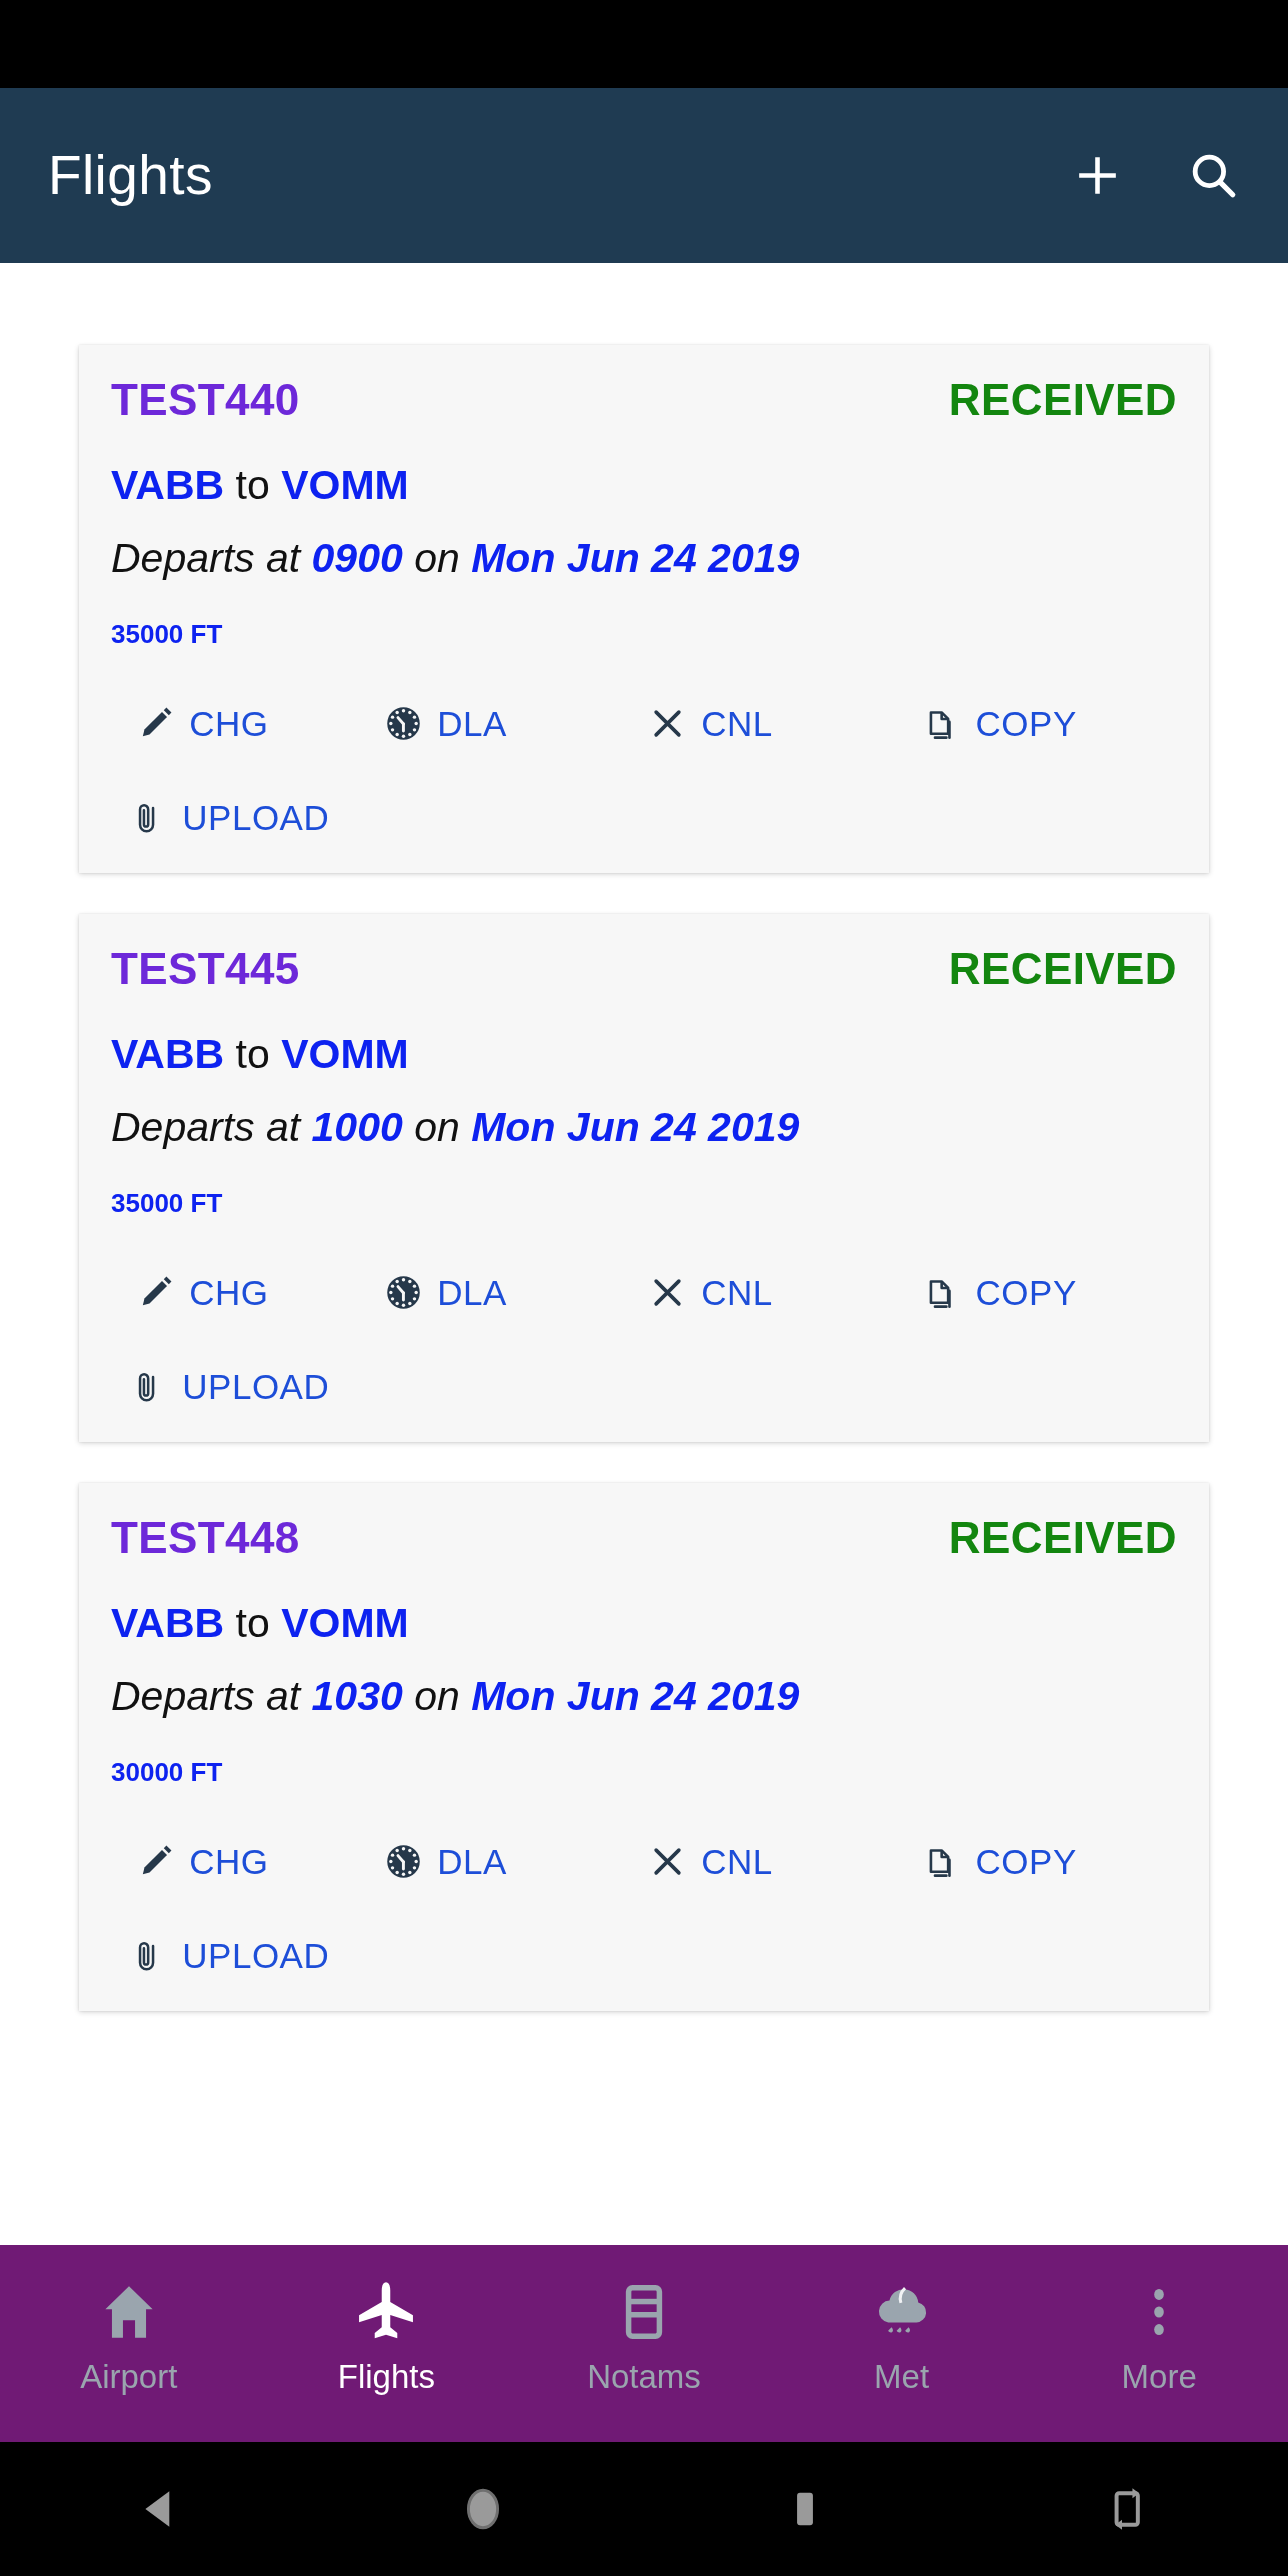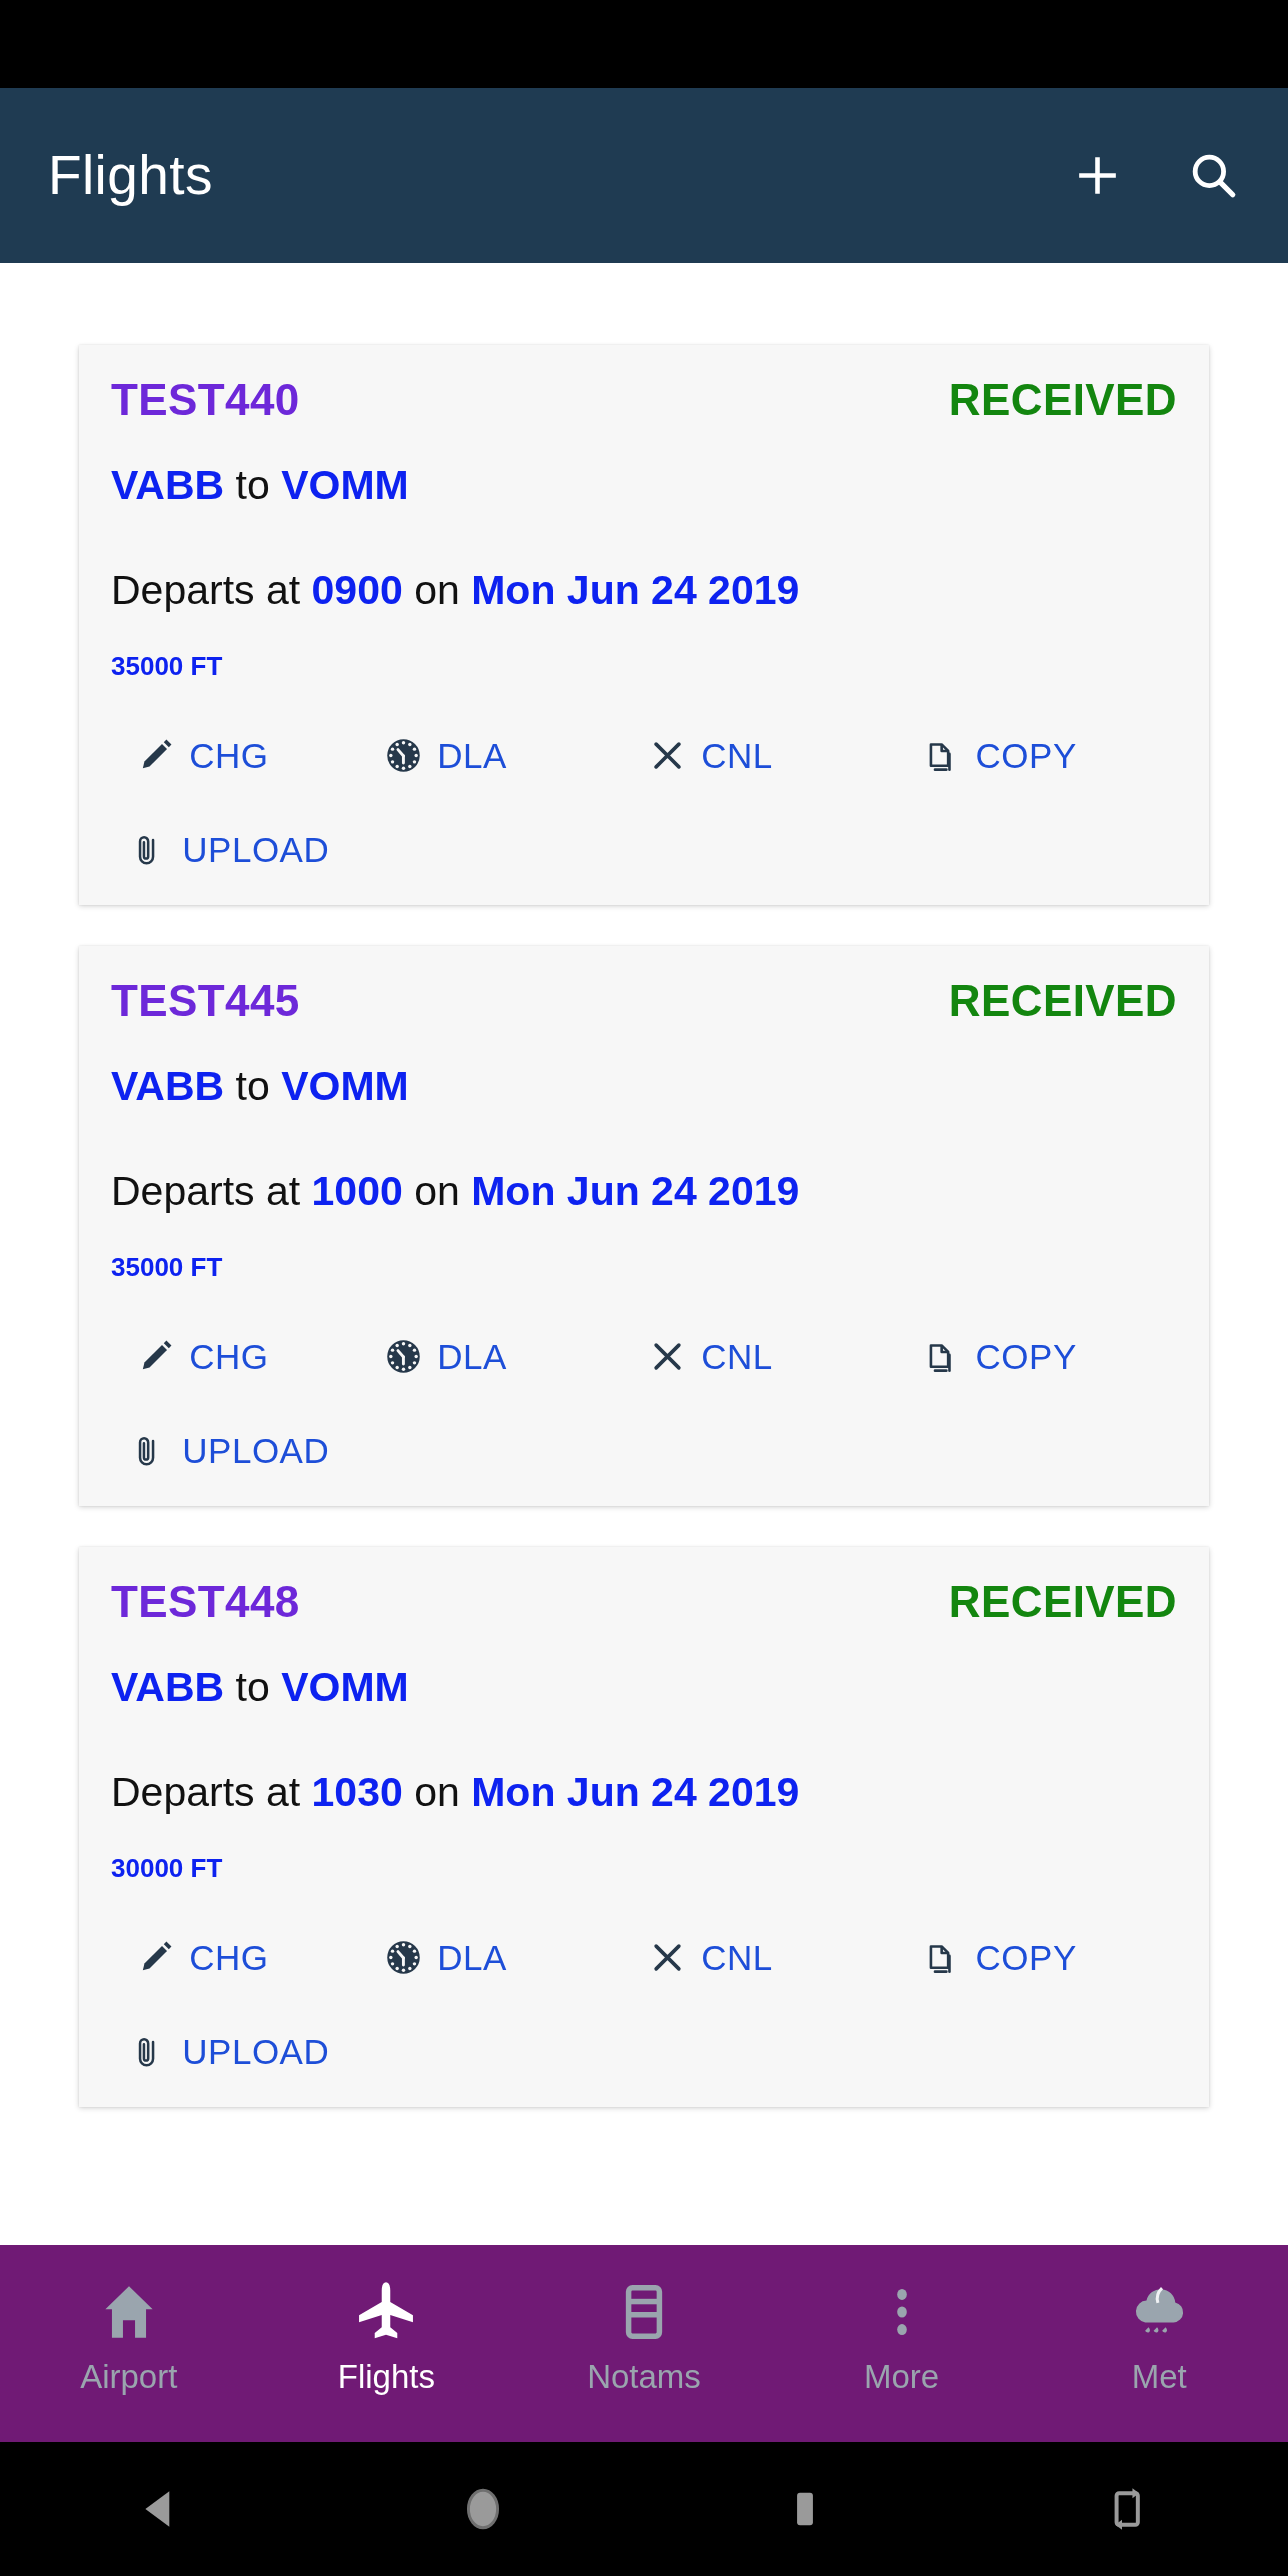"Departs at 0900 on Mon" .depart { font-style: none -> italic; margin-top: 60px -> 28px }
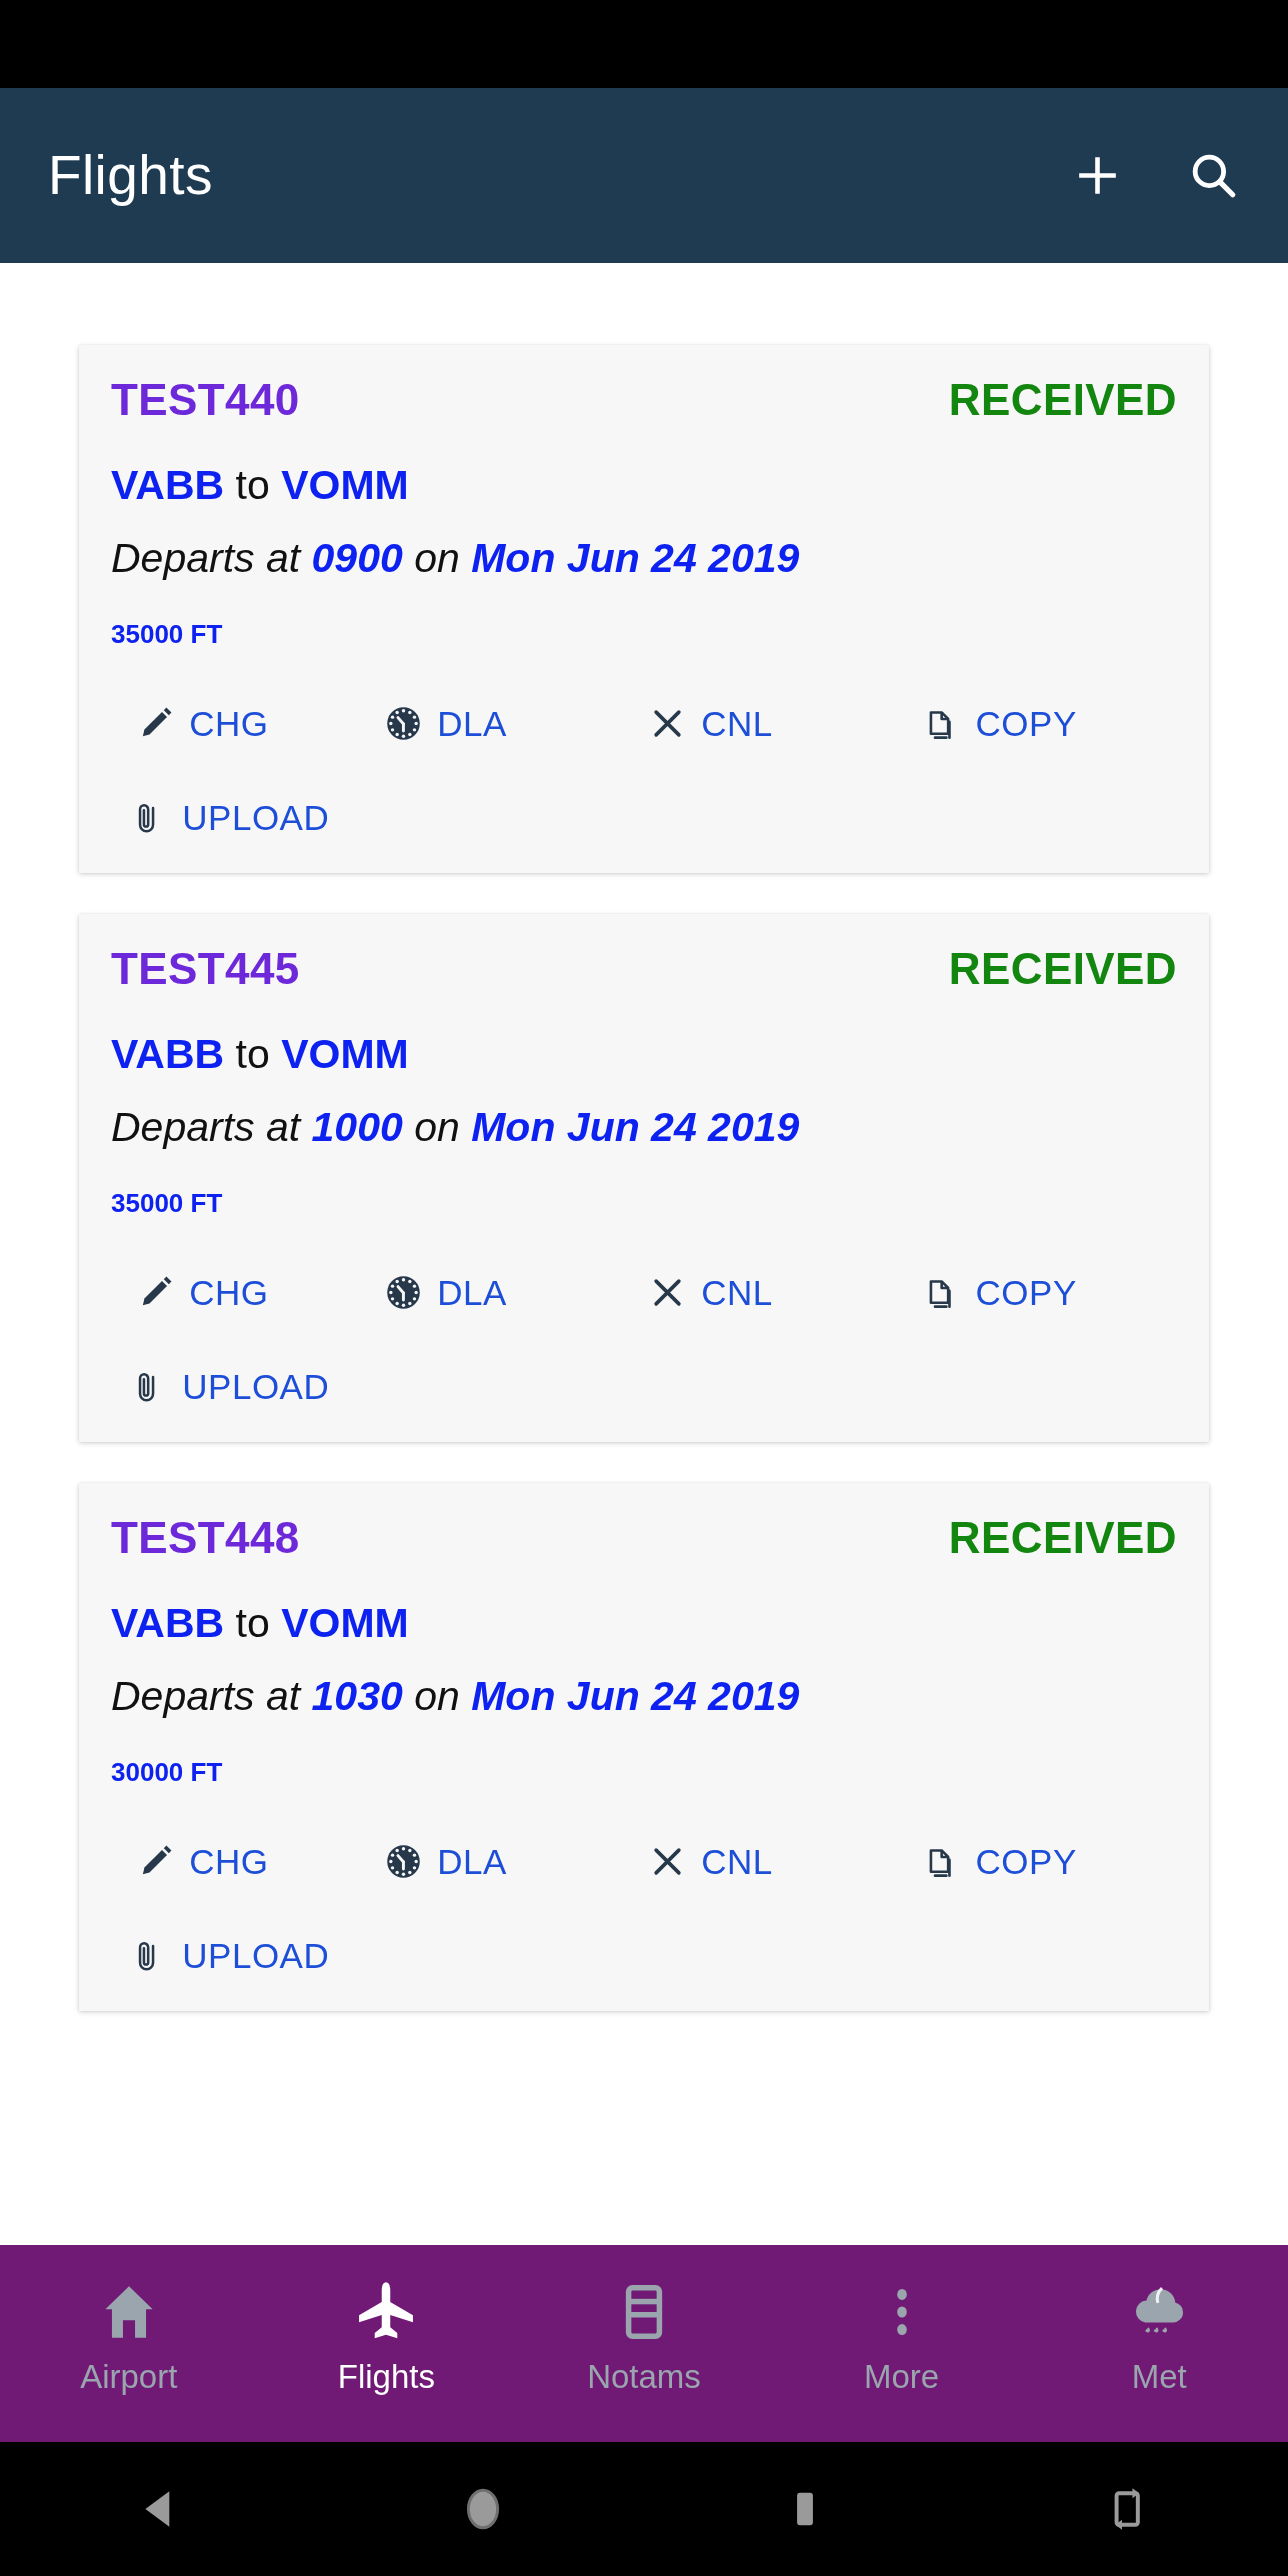"More" div.nav-item { order: before "Met" -> after "Met" }
